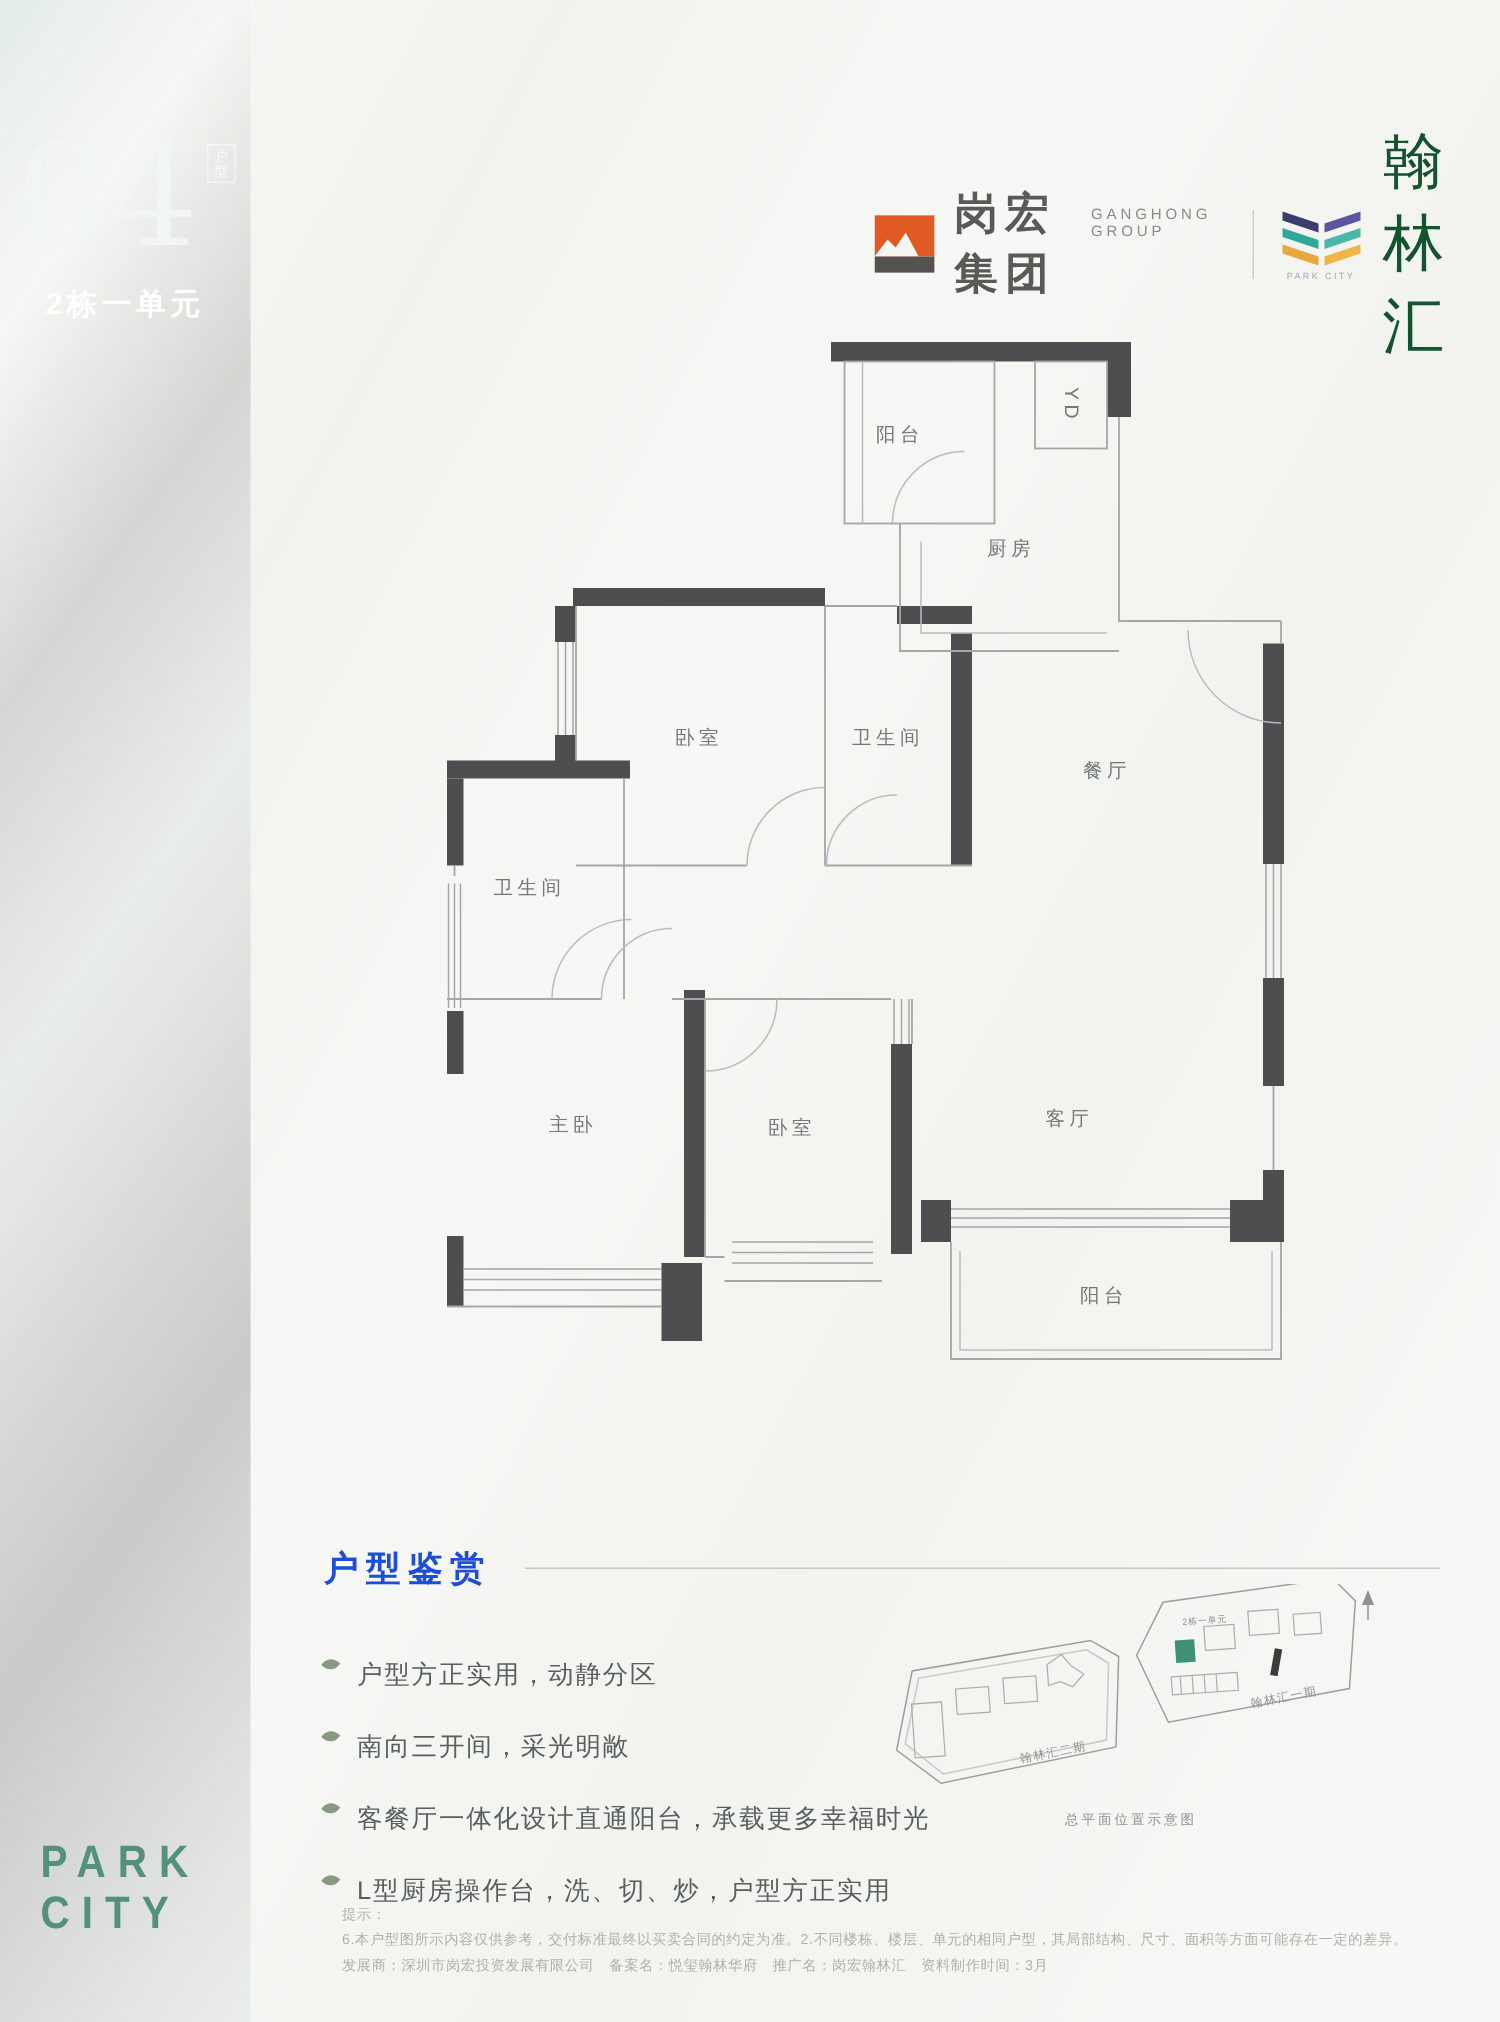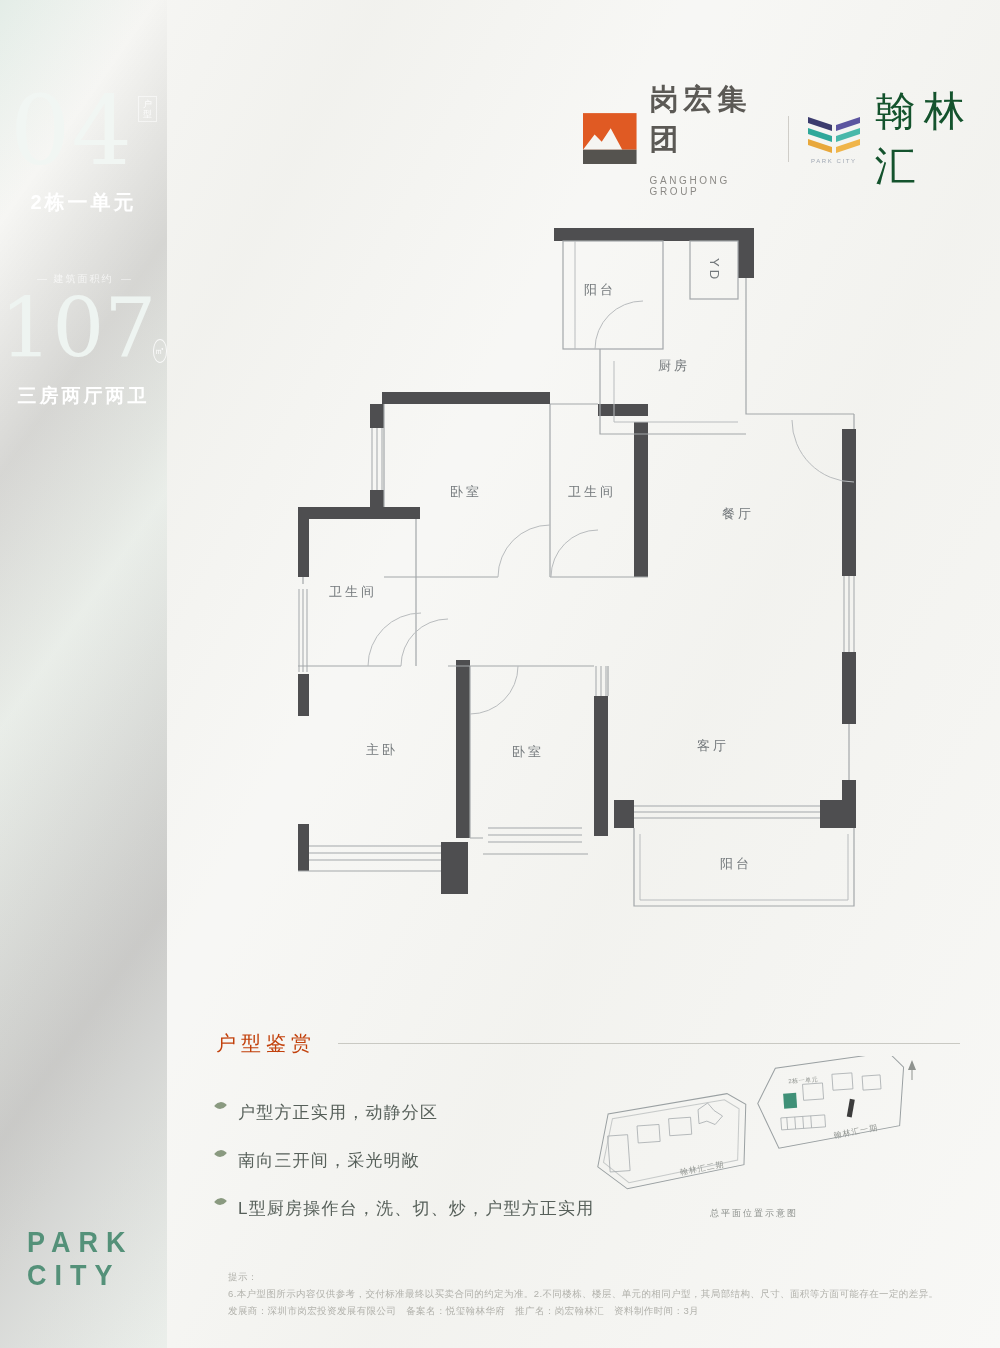"岗宏集团" .gh-text { flex-direction: column -> row }
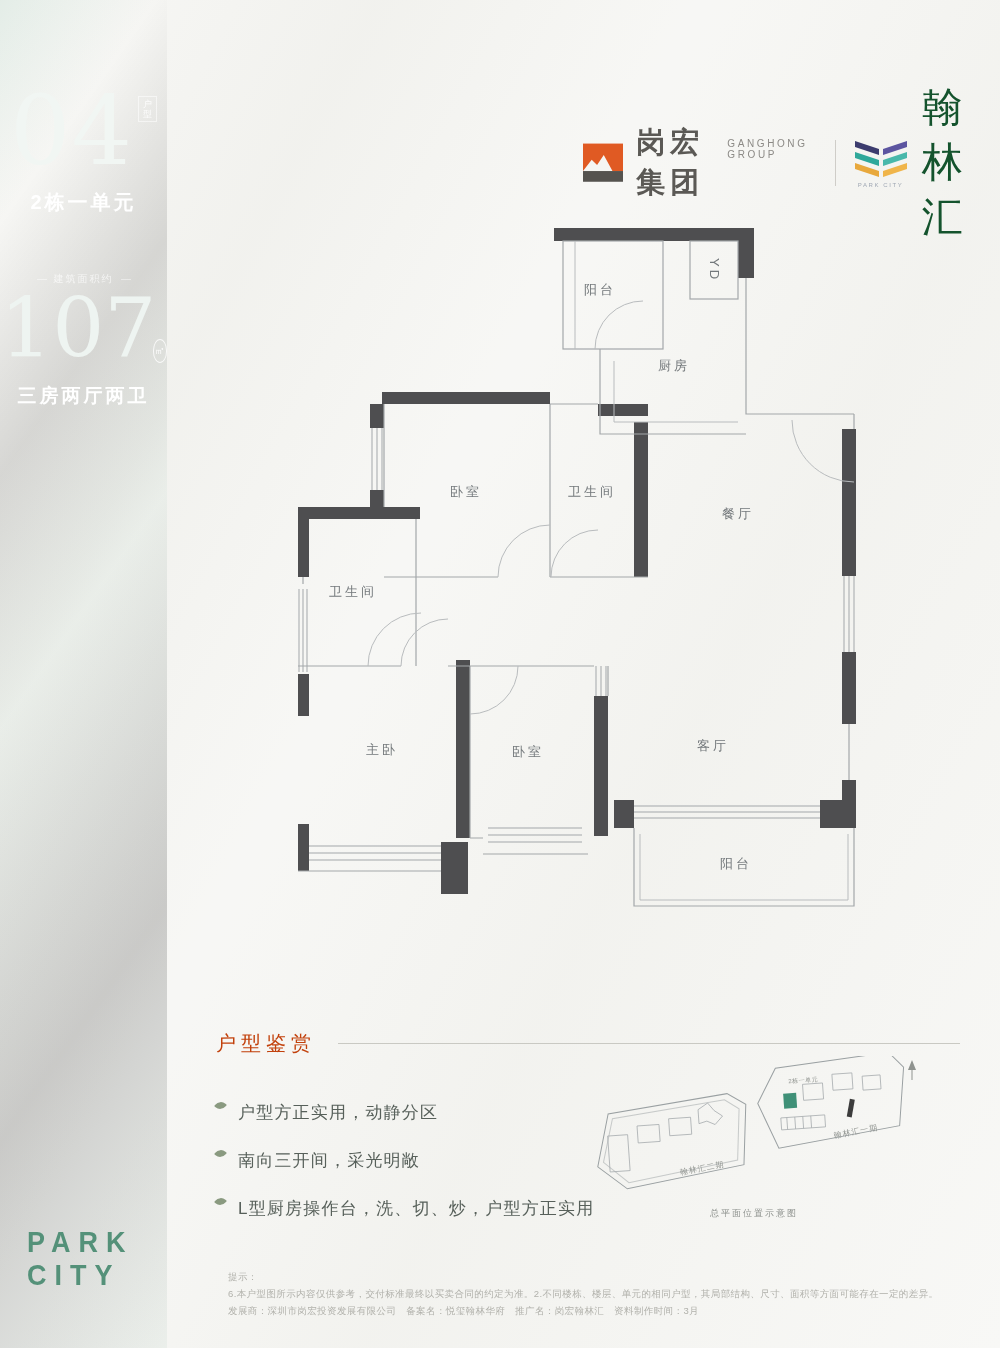"建筑面积约" div.area-block { html: <div> <div>建筑面积约</div> <div> <div>107</div> <div>㎡</div> </div> <div>三房两厅两卫</div> </div> -> none }
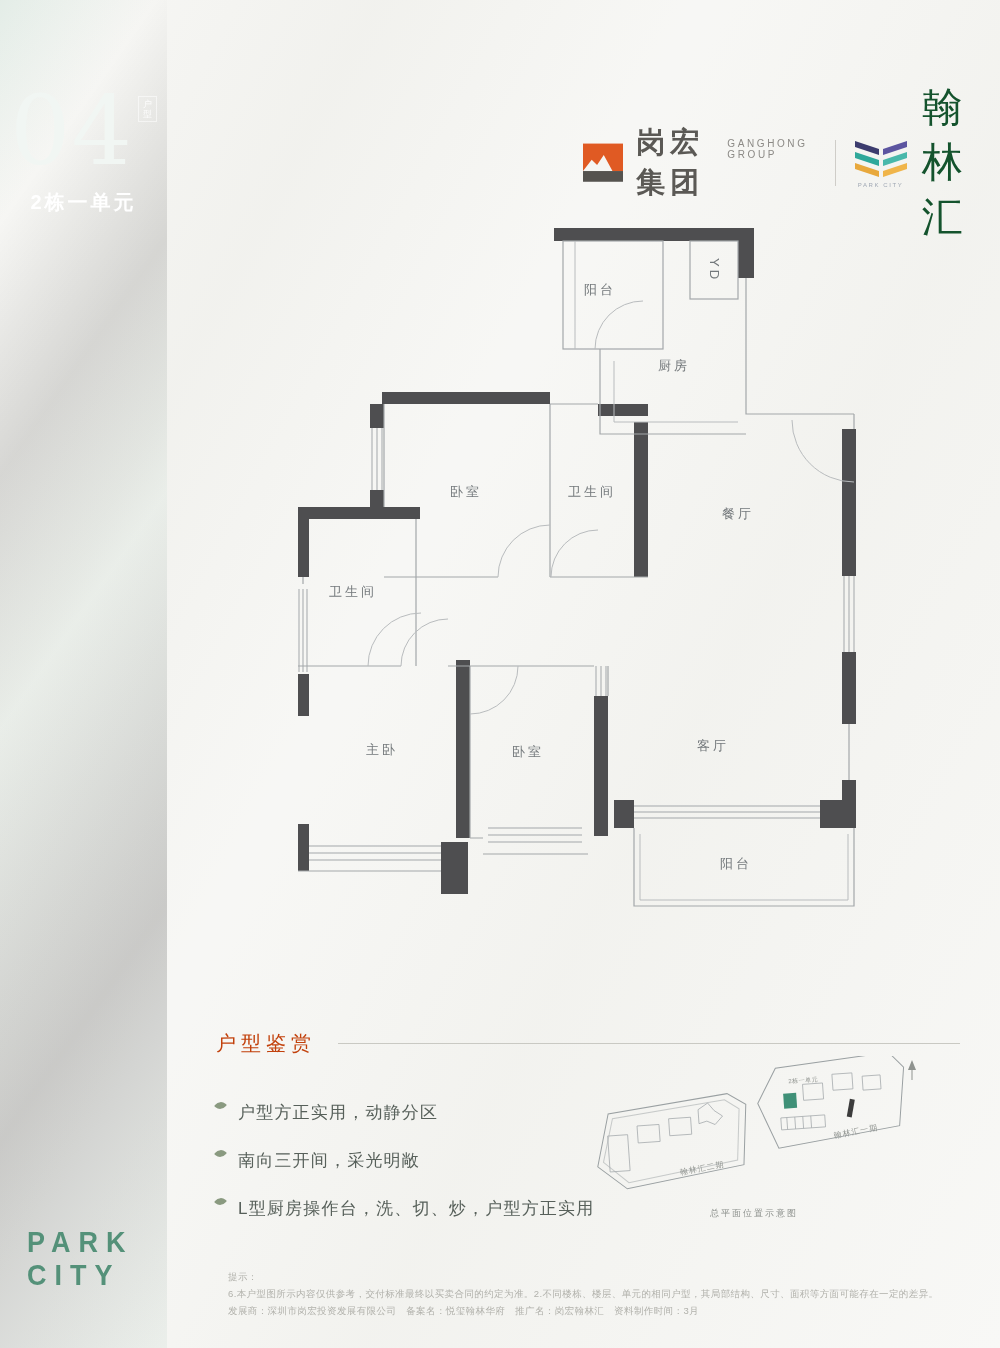"户型鉴赏" .f-title { color: #c2410c -> #1d4ed8; font-size: 20px -> 23px; font-weight: 400 -> 700 }
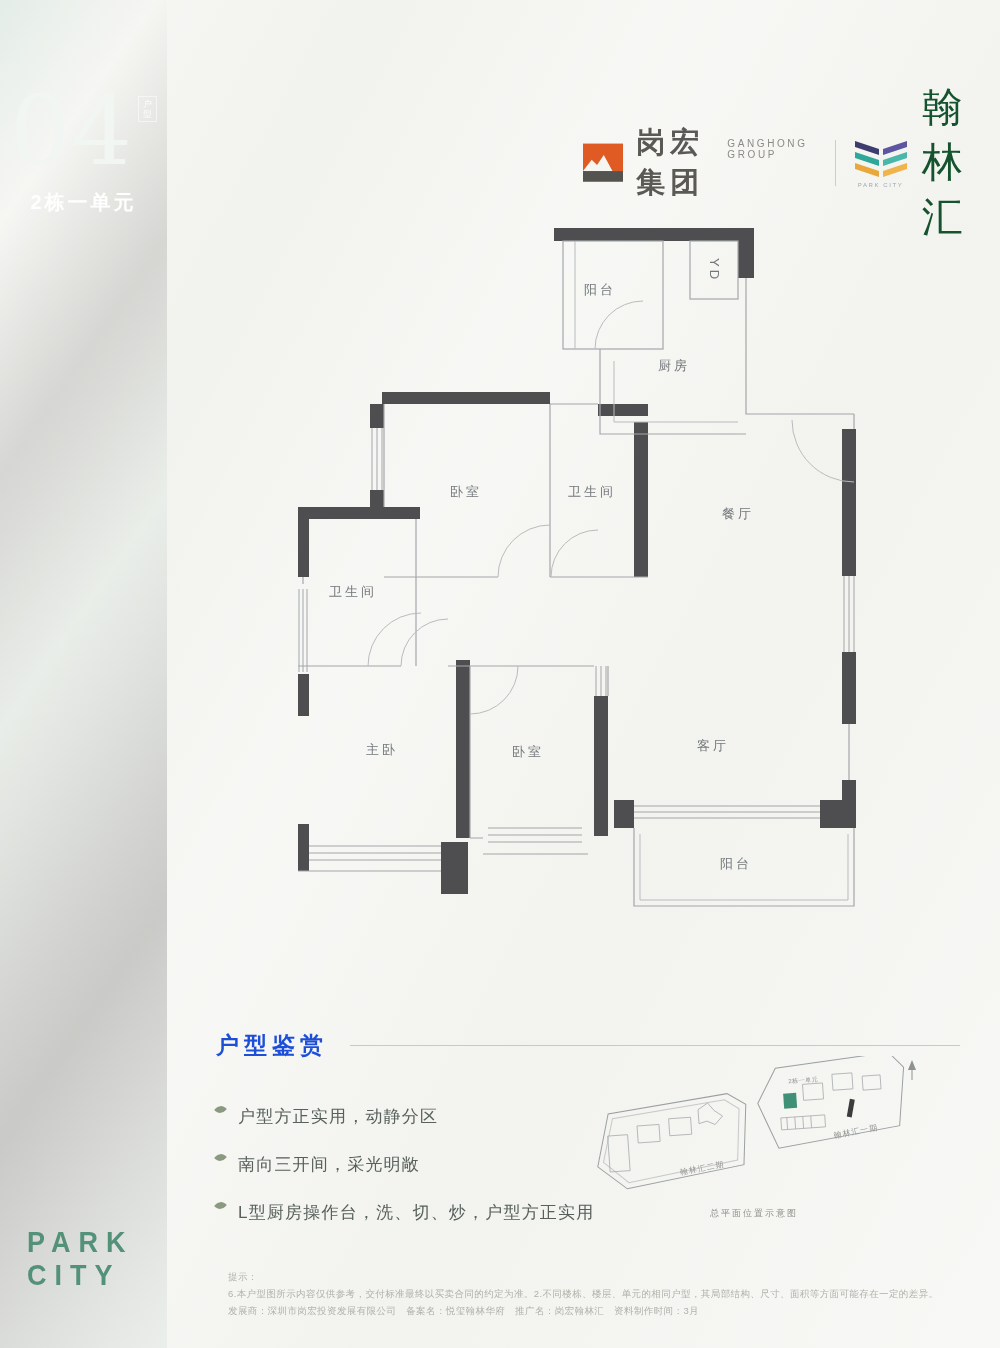"客餐厅一体化设计直通阳台，承载更多幸福时光" div.f-item { html: none -> <div> <span></span> <span>客餐厅一体化设计直通阳台，承载更多幸福时光</span> </div> }
